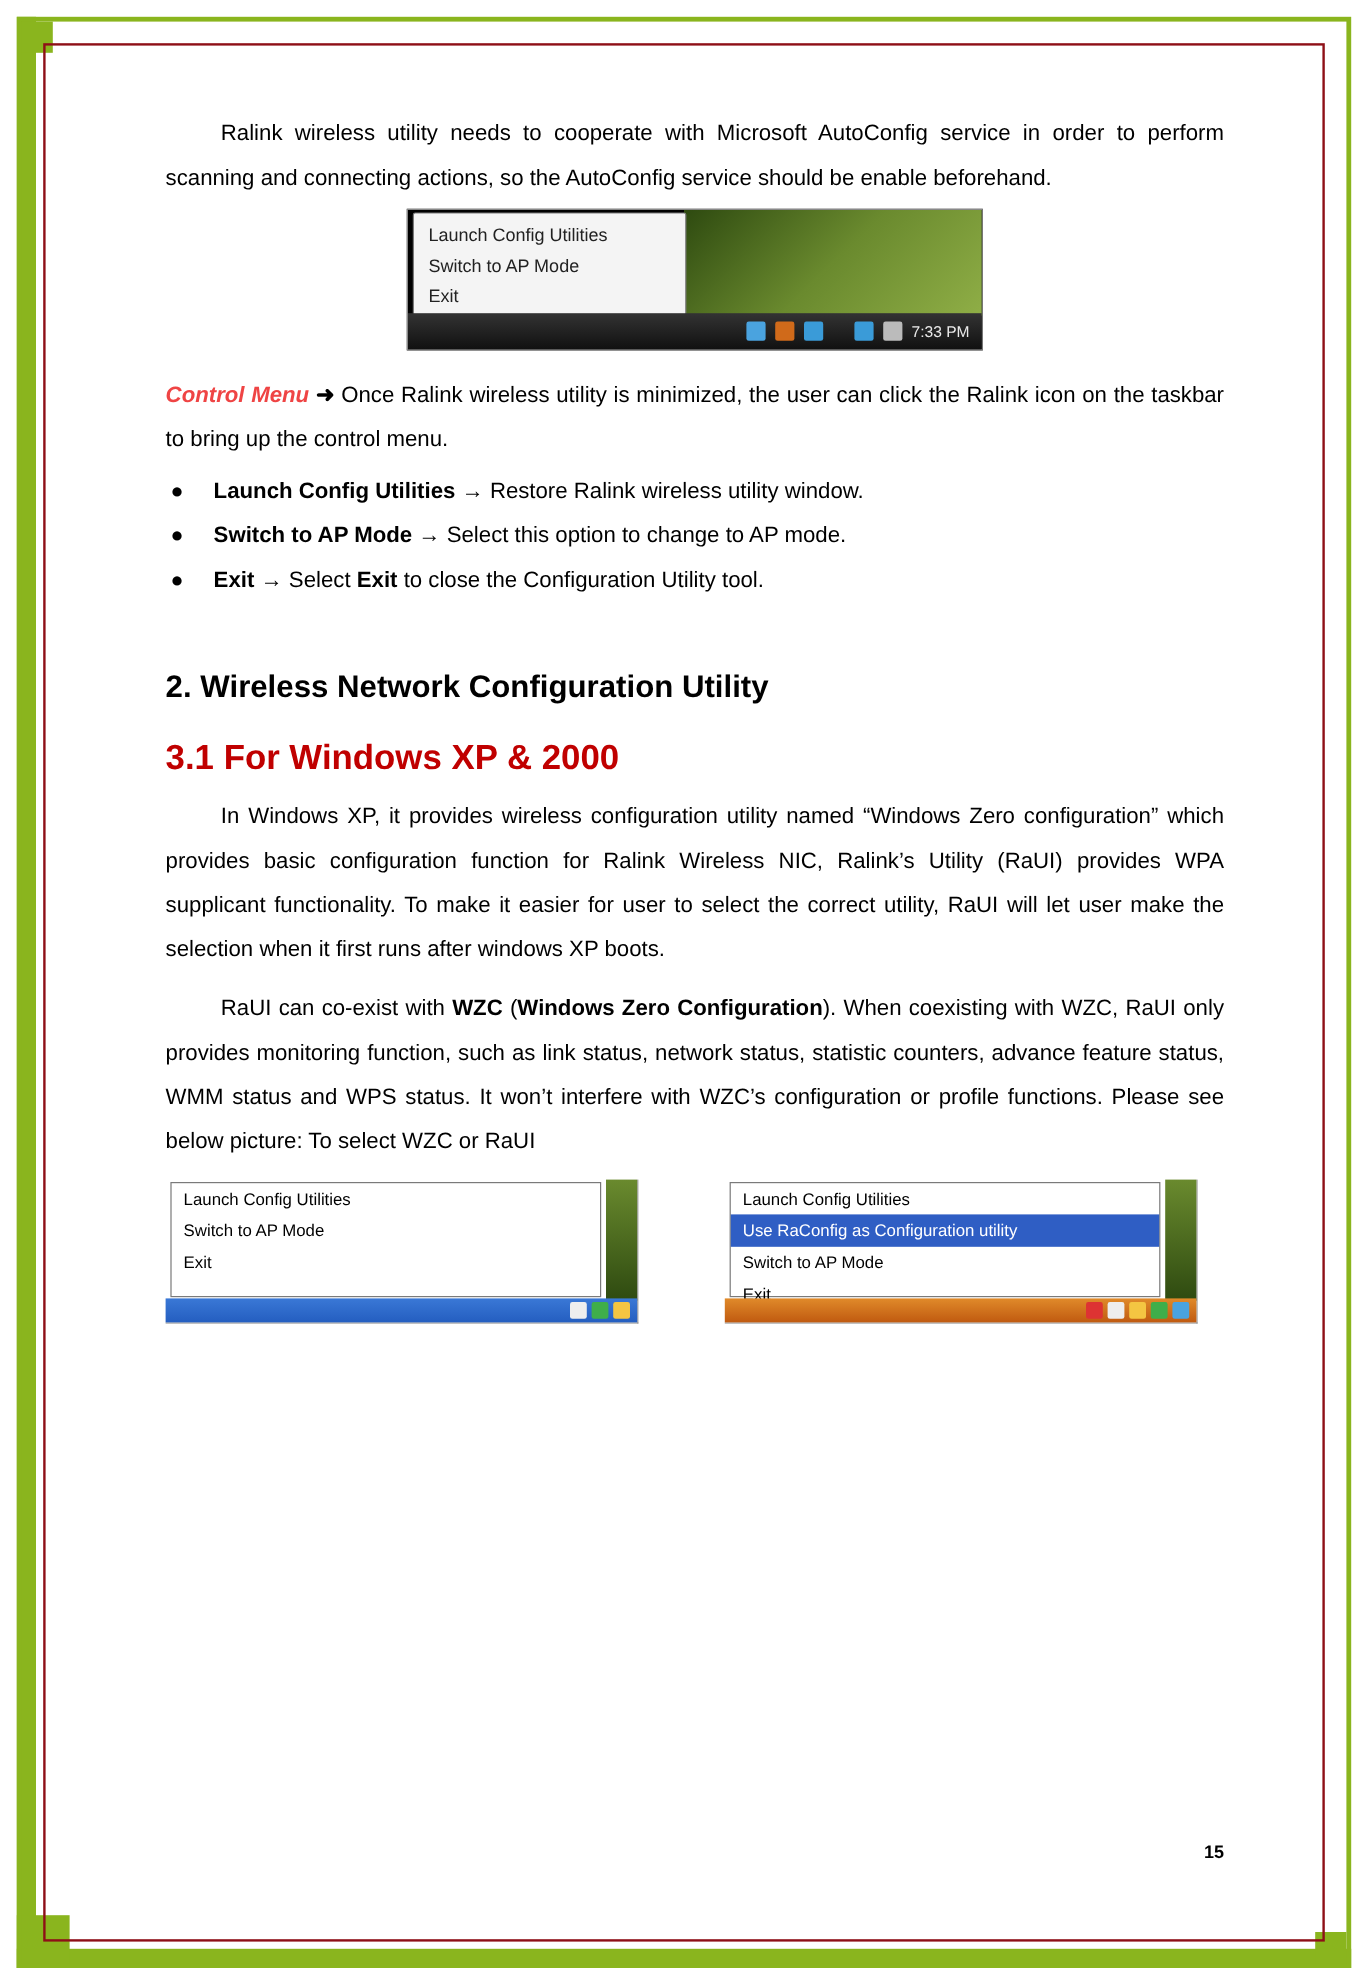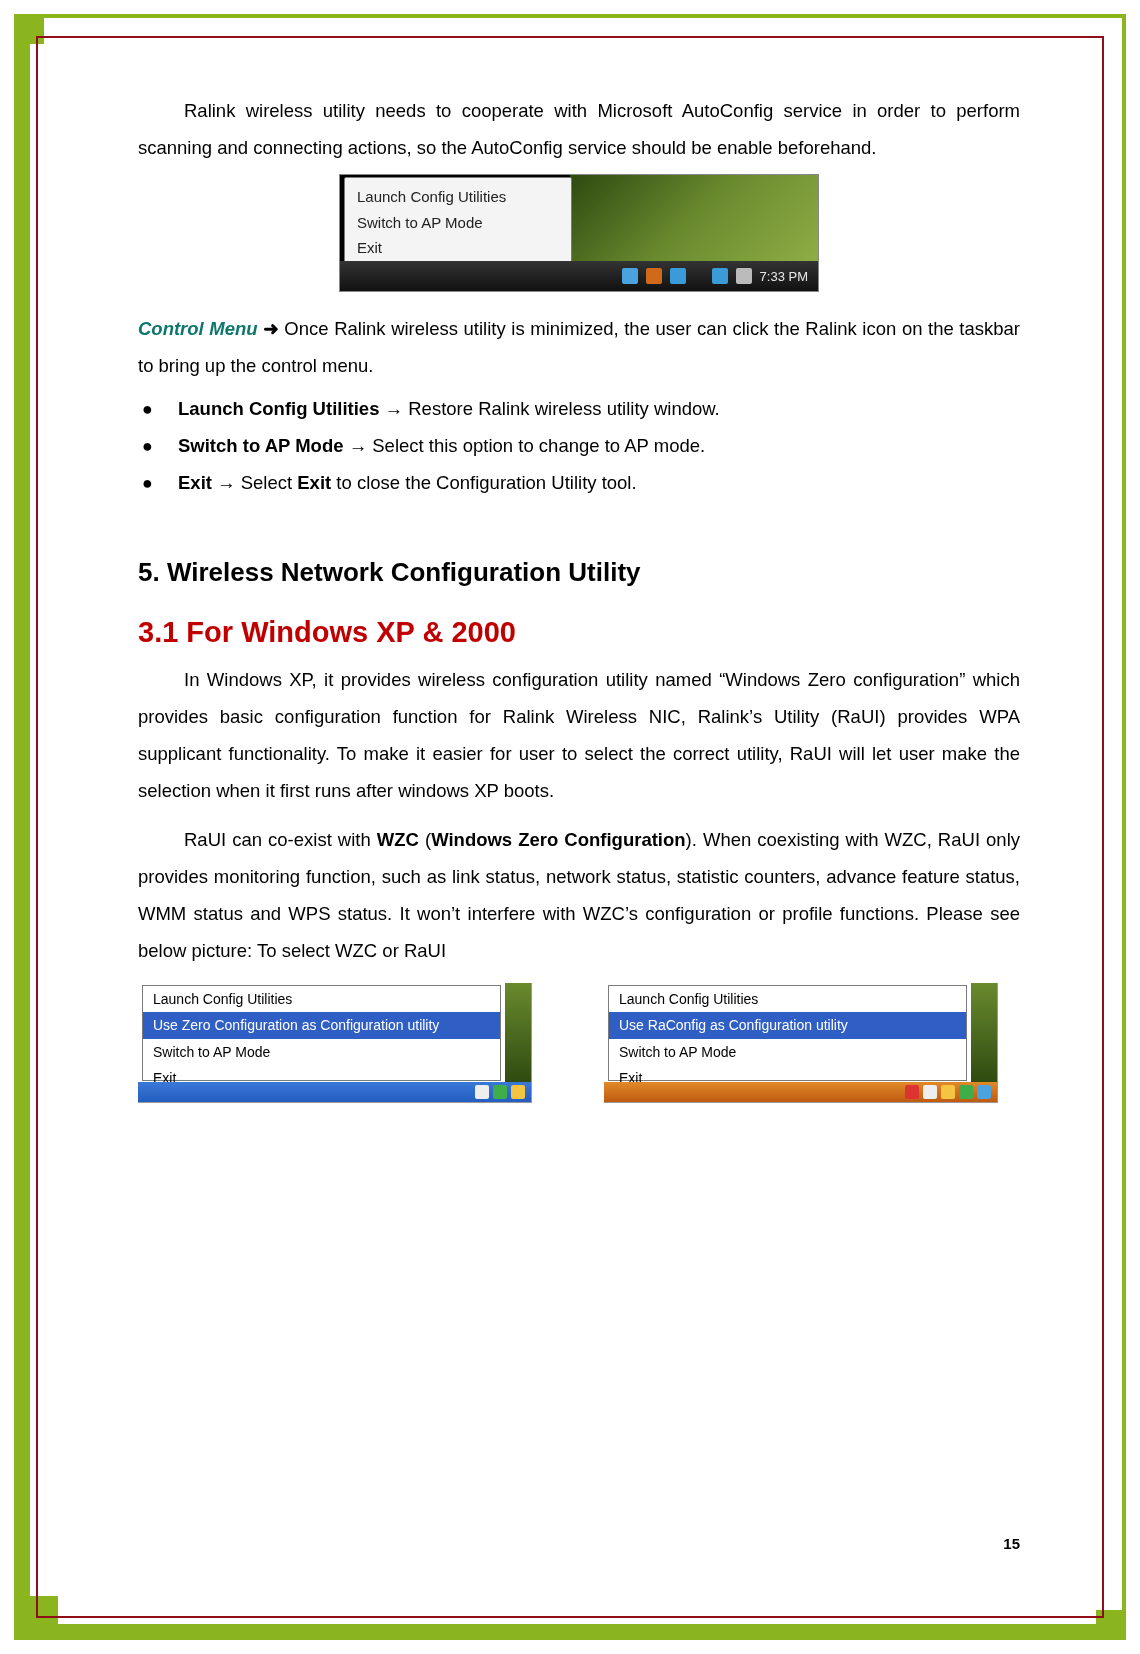"Control Menu" .control-title { color: #0f766e -> #ef4444 }
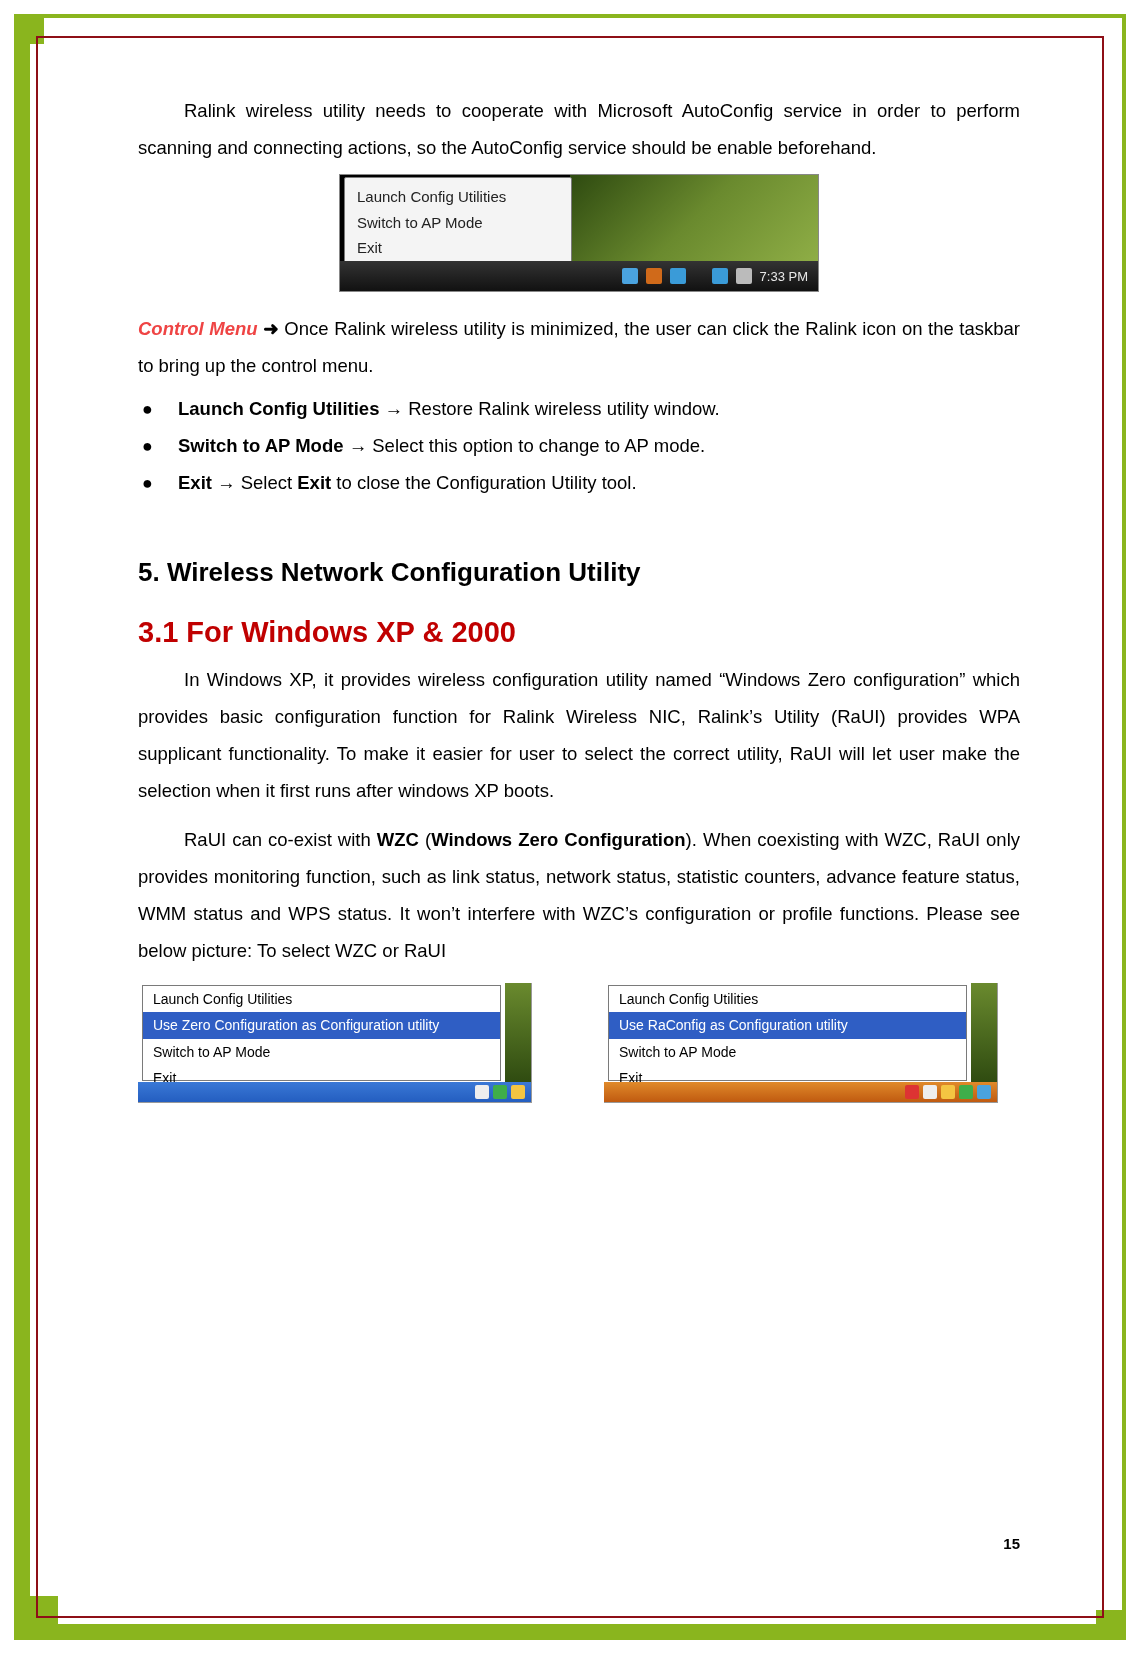"5. Wireless Network Configuration" h2.section-h { text: 5 -> 2 }
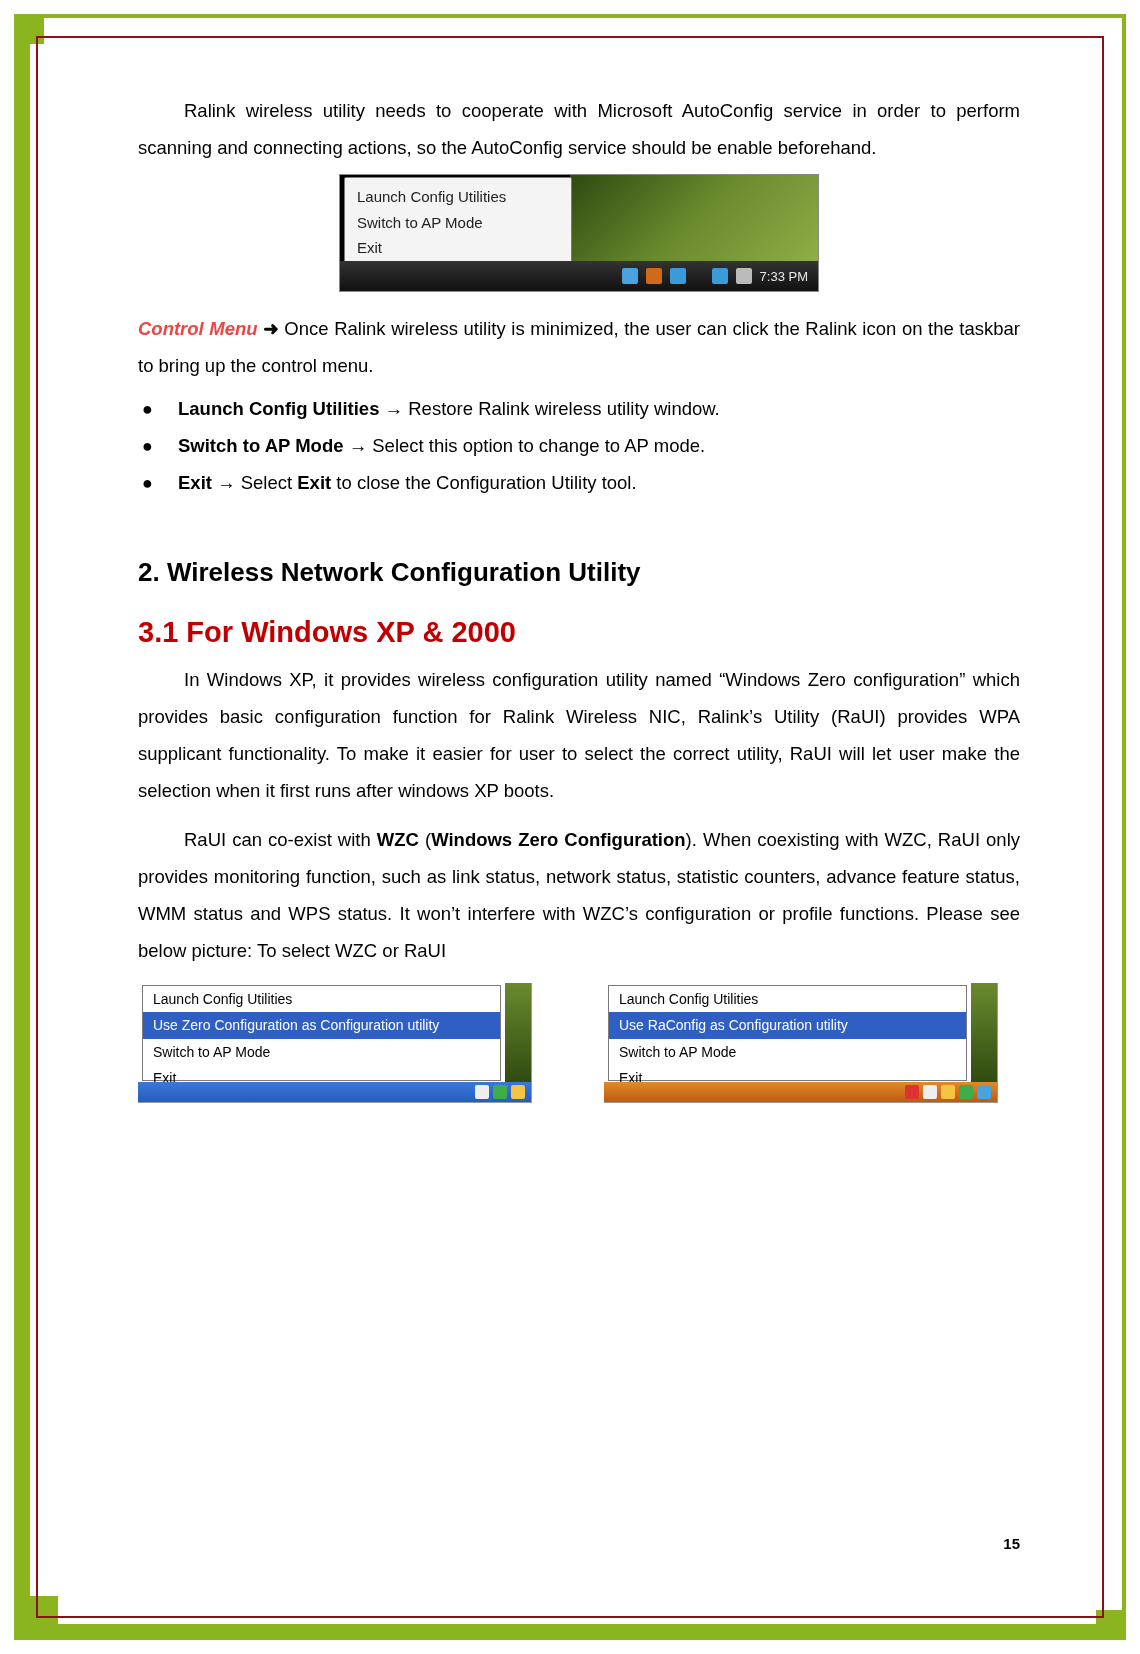"Use Zero Configuration as Configuration" div.mi { html: <div>Use Zero Configuration as Configuration utility</div> -> none }
